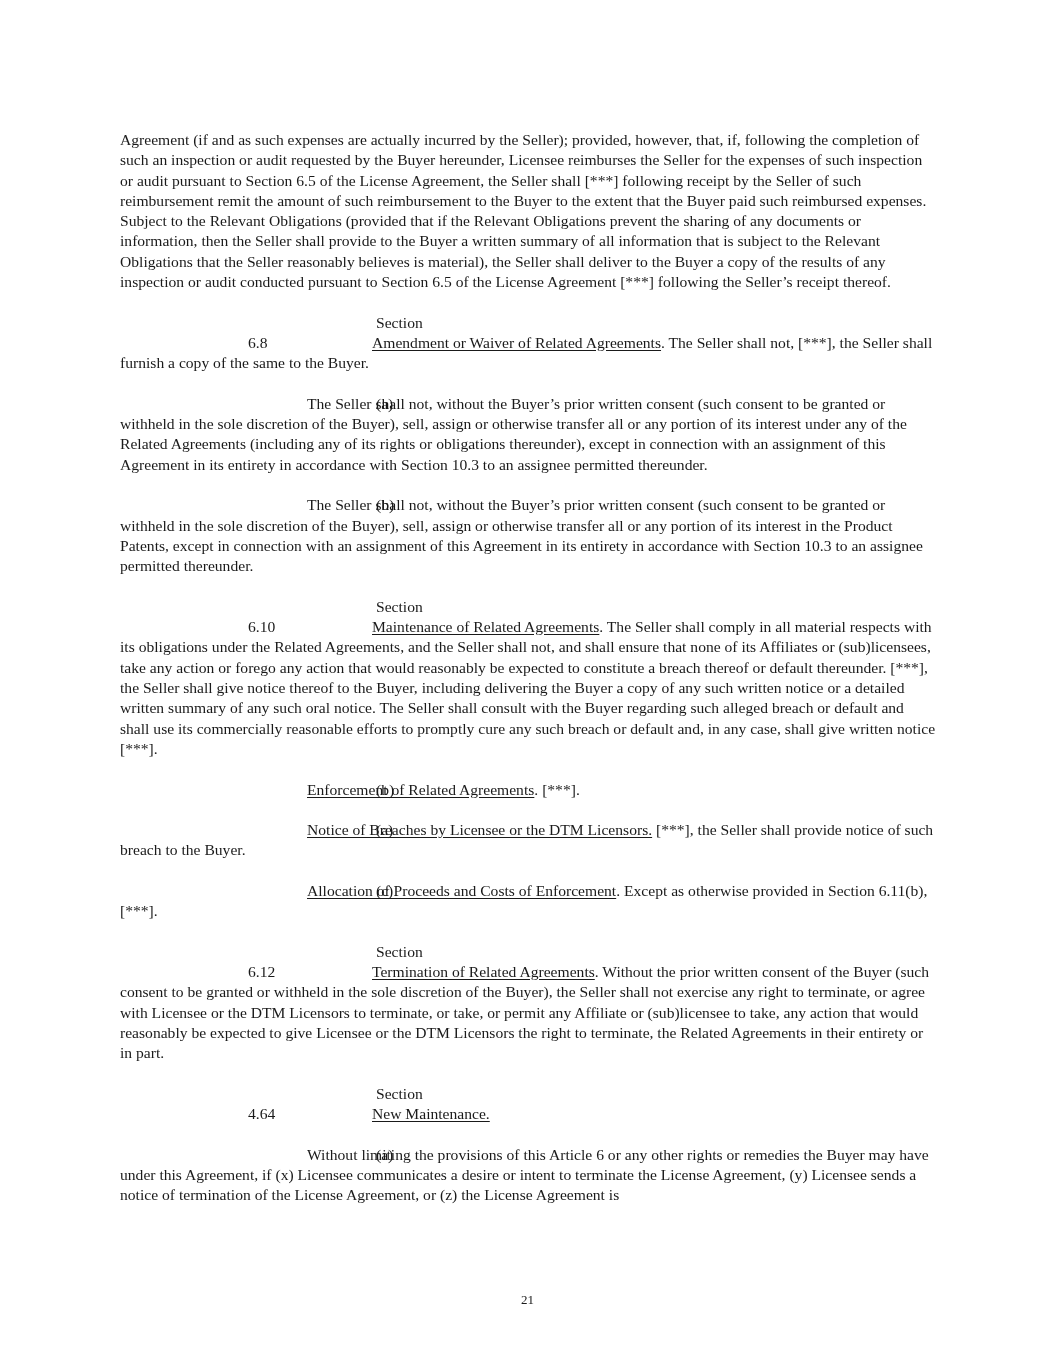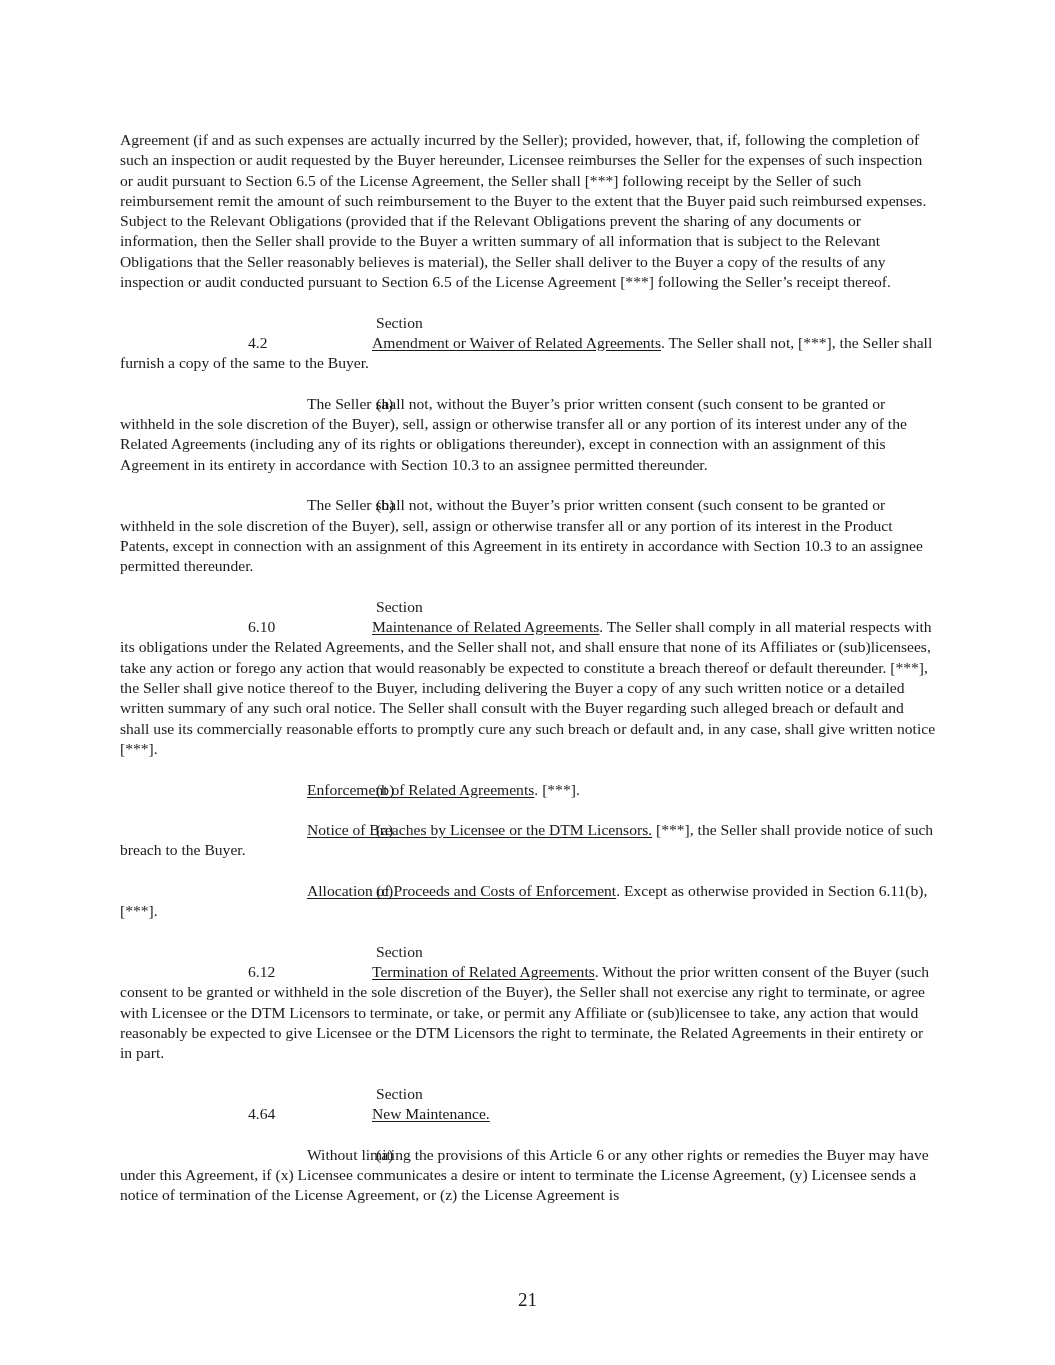"Section 4.2" span.sec-label { text: 4.2 -> 6.8 }
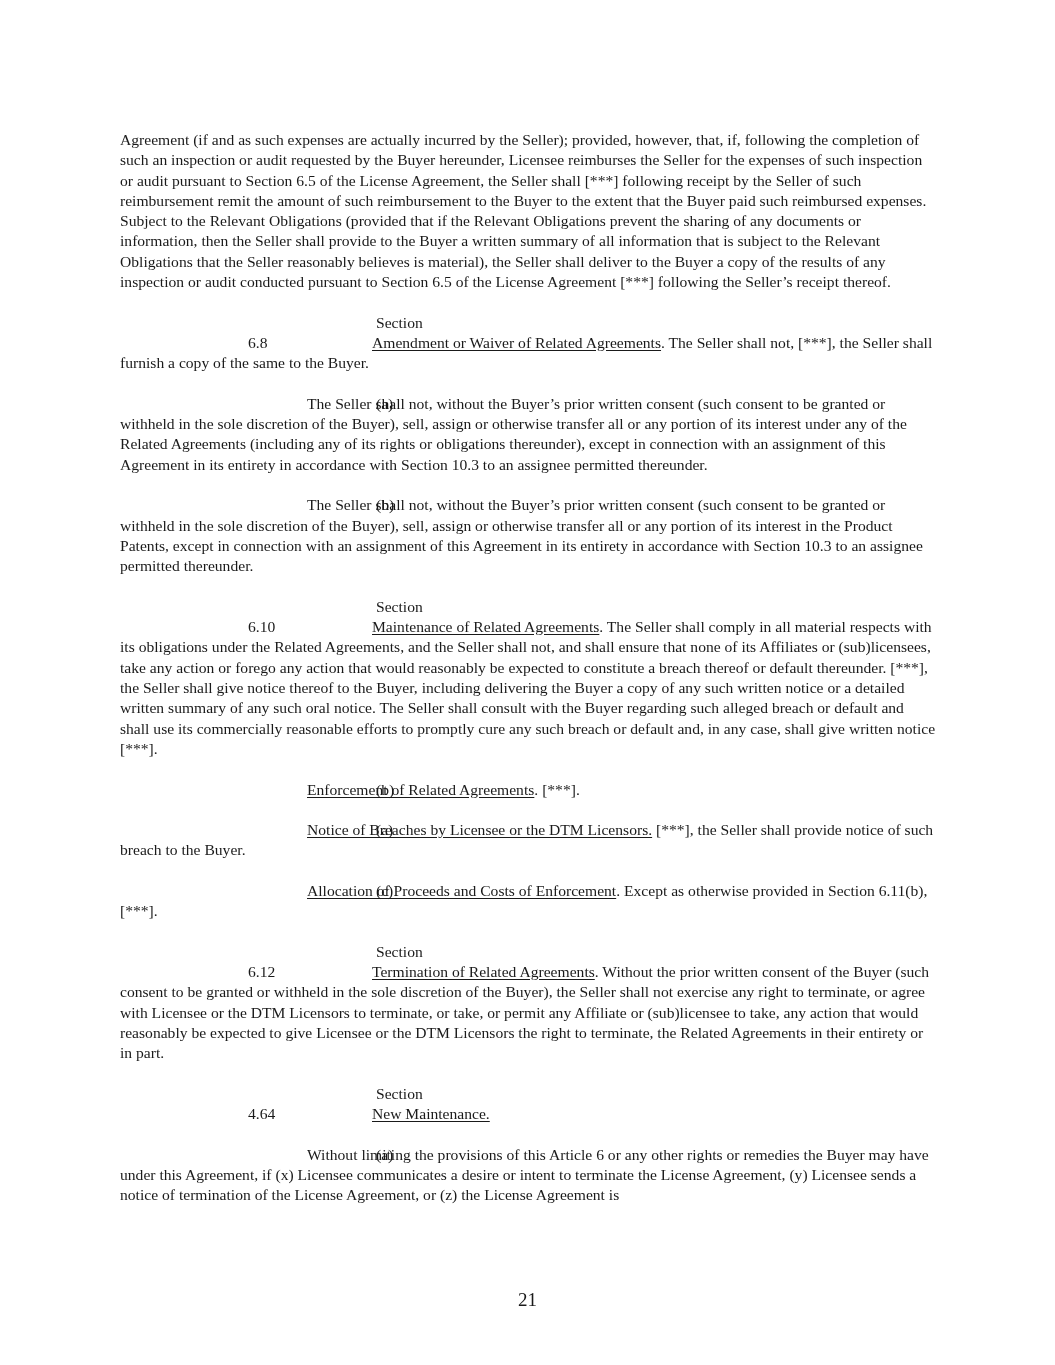"21" .pageno { font-size: 19px -> 13px }
